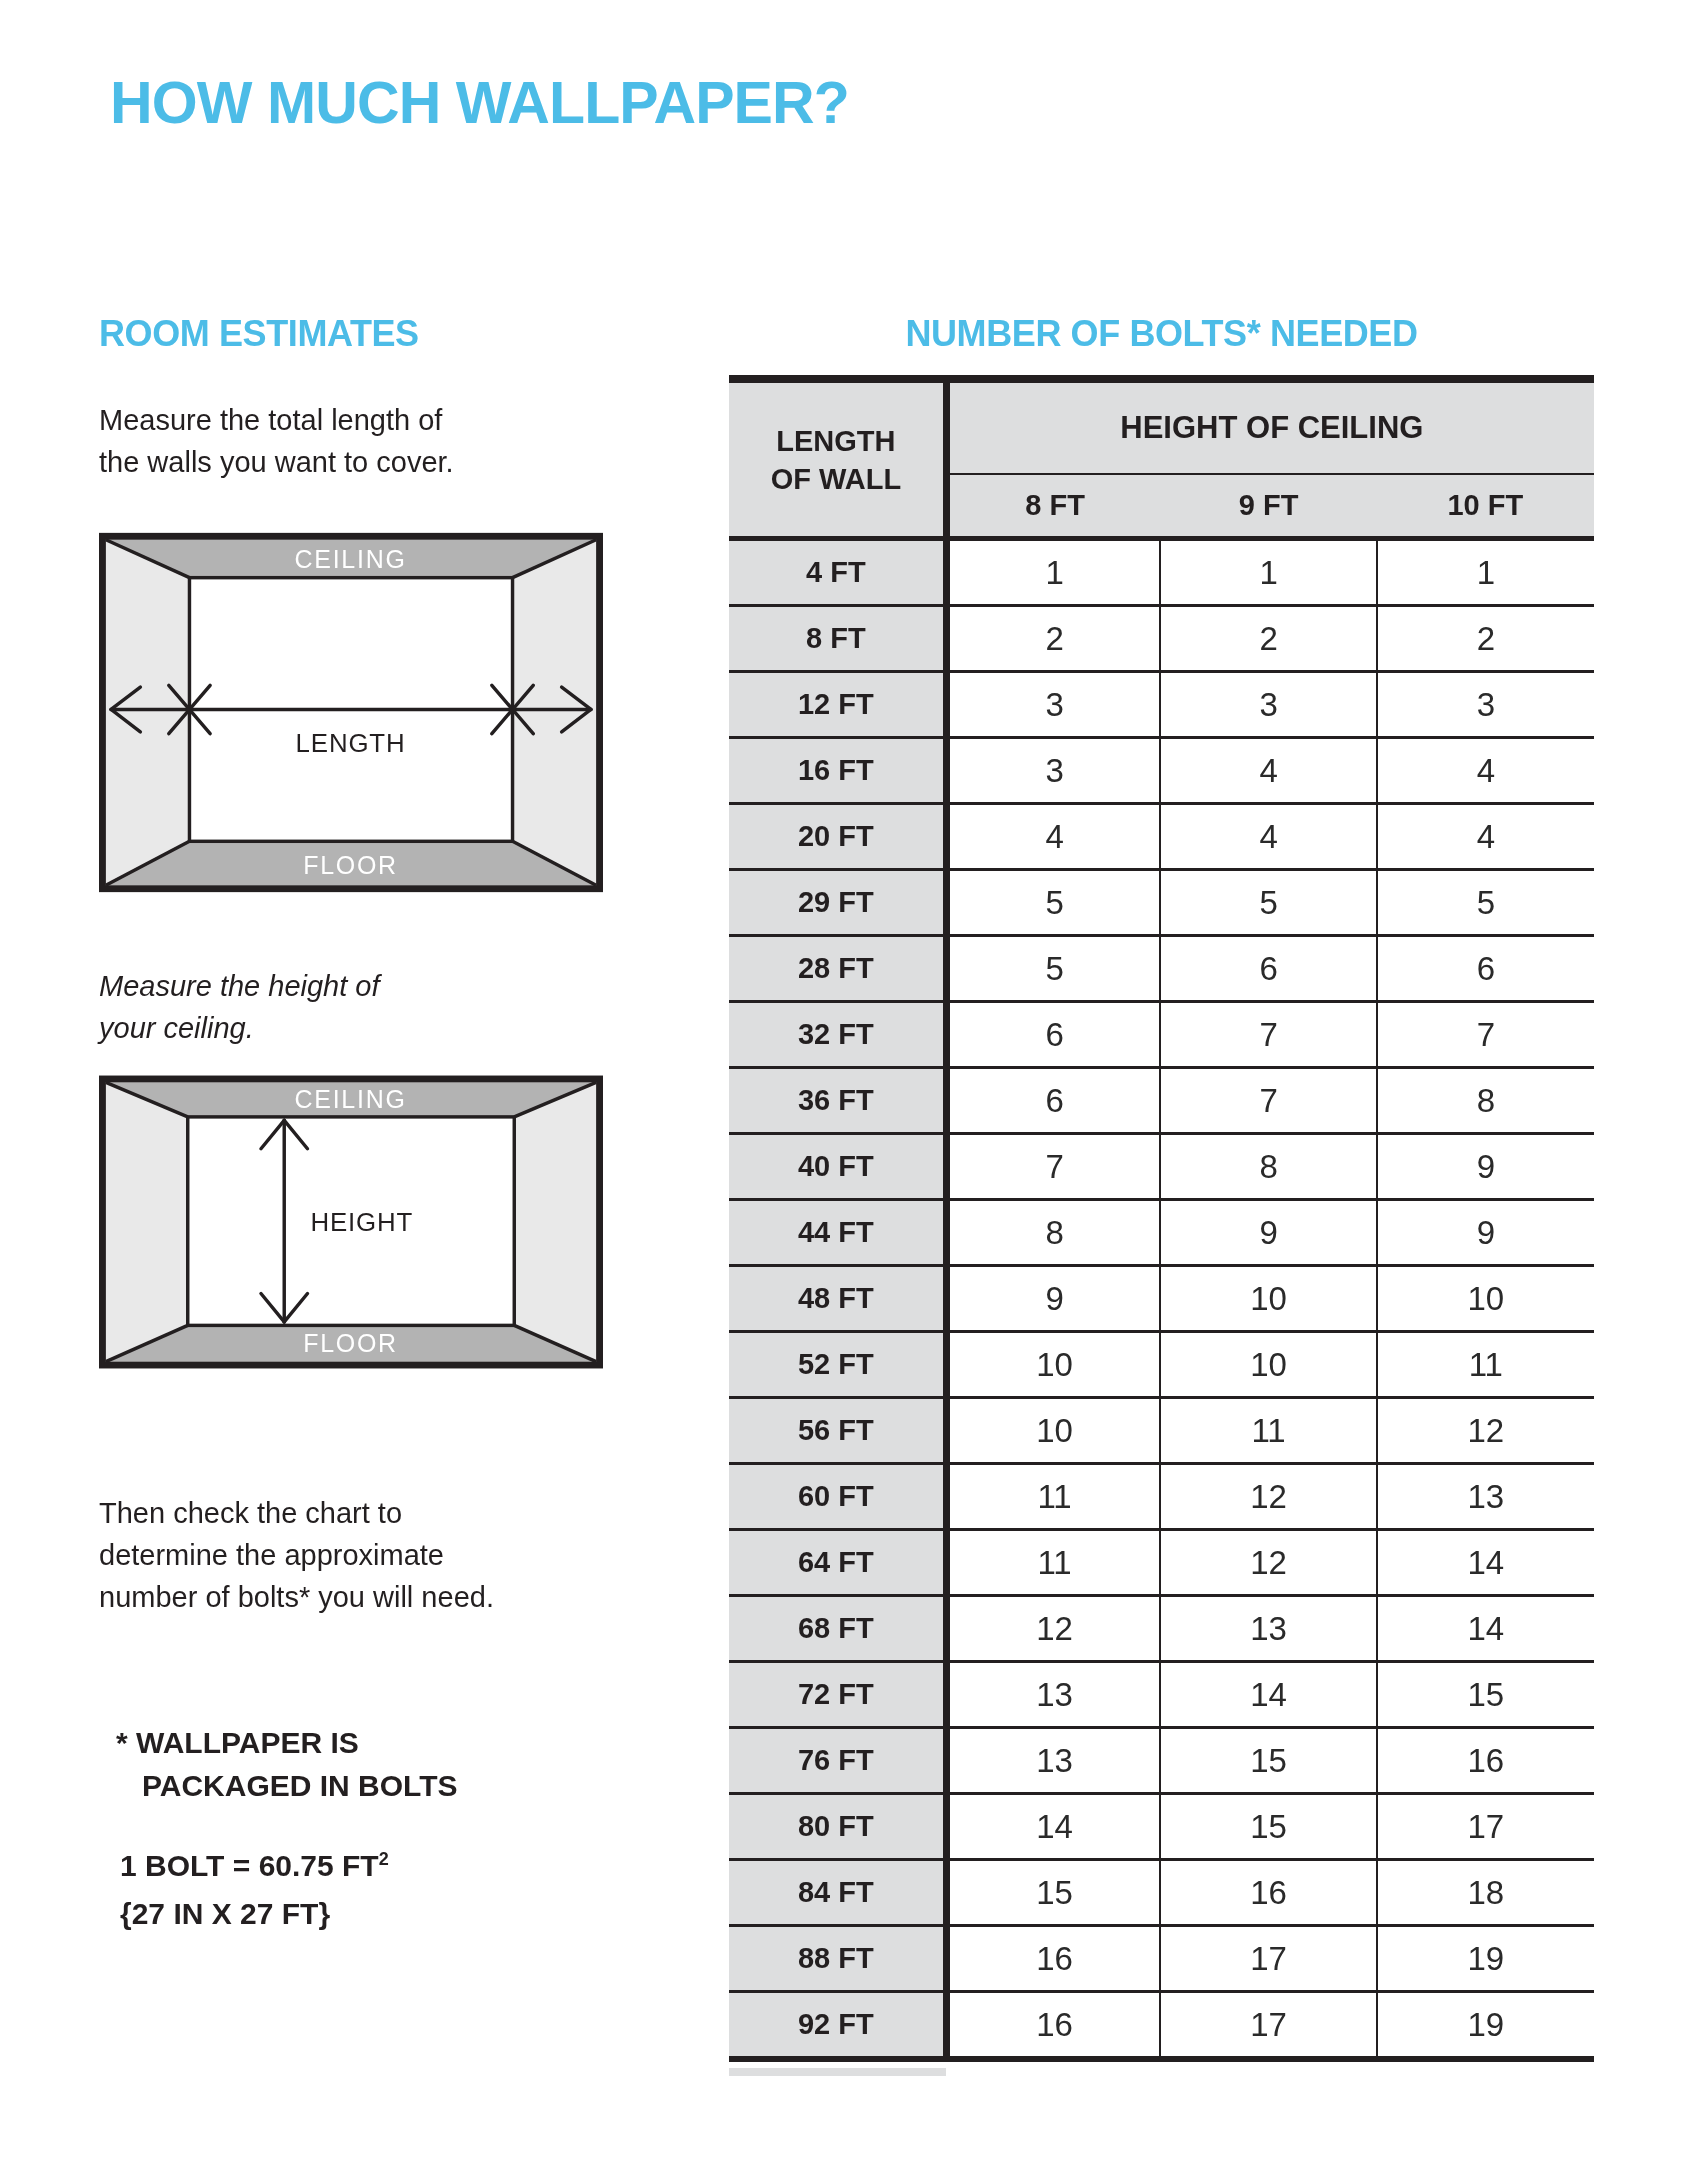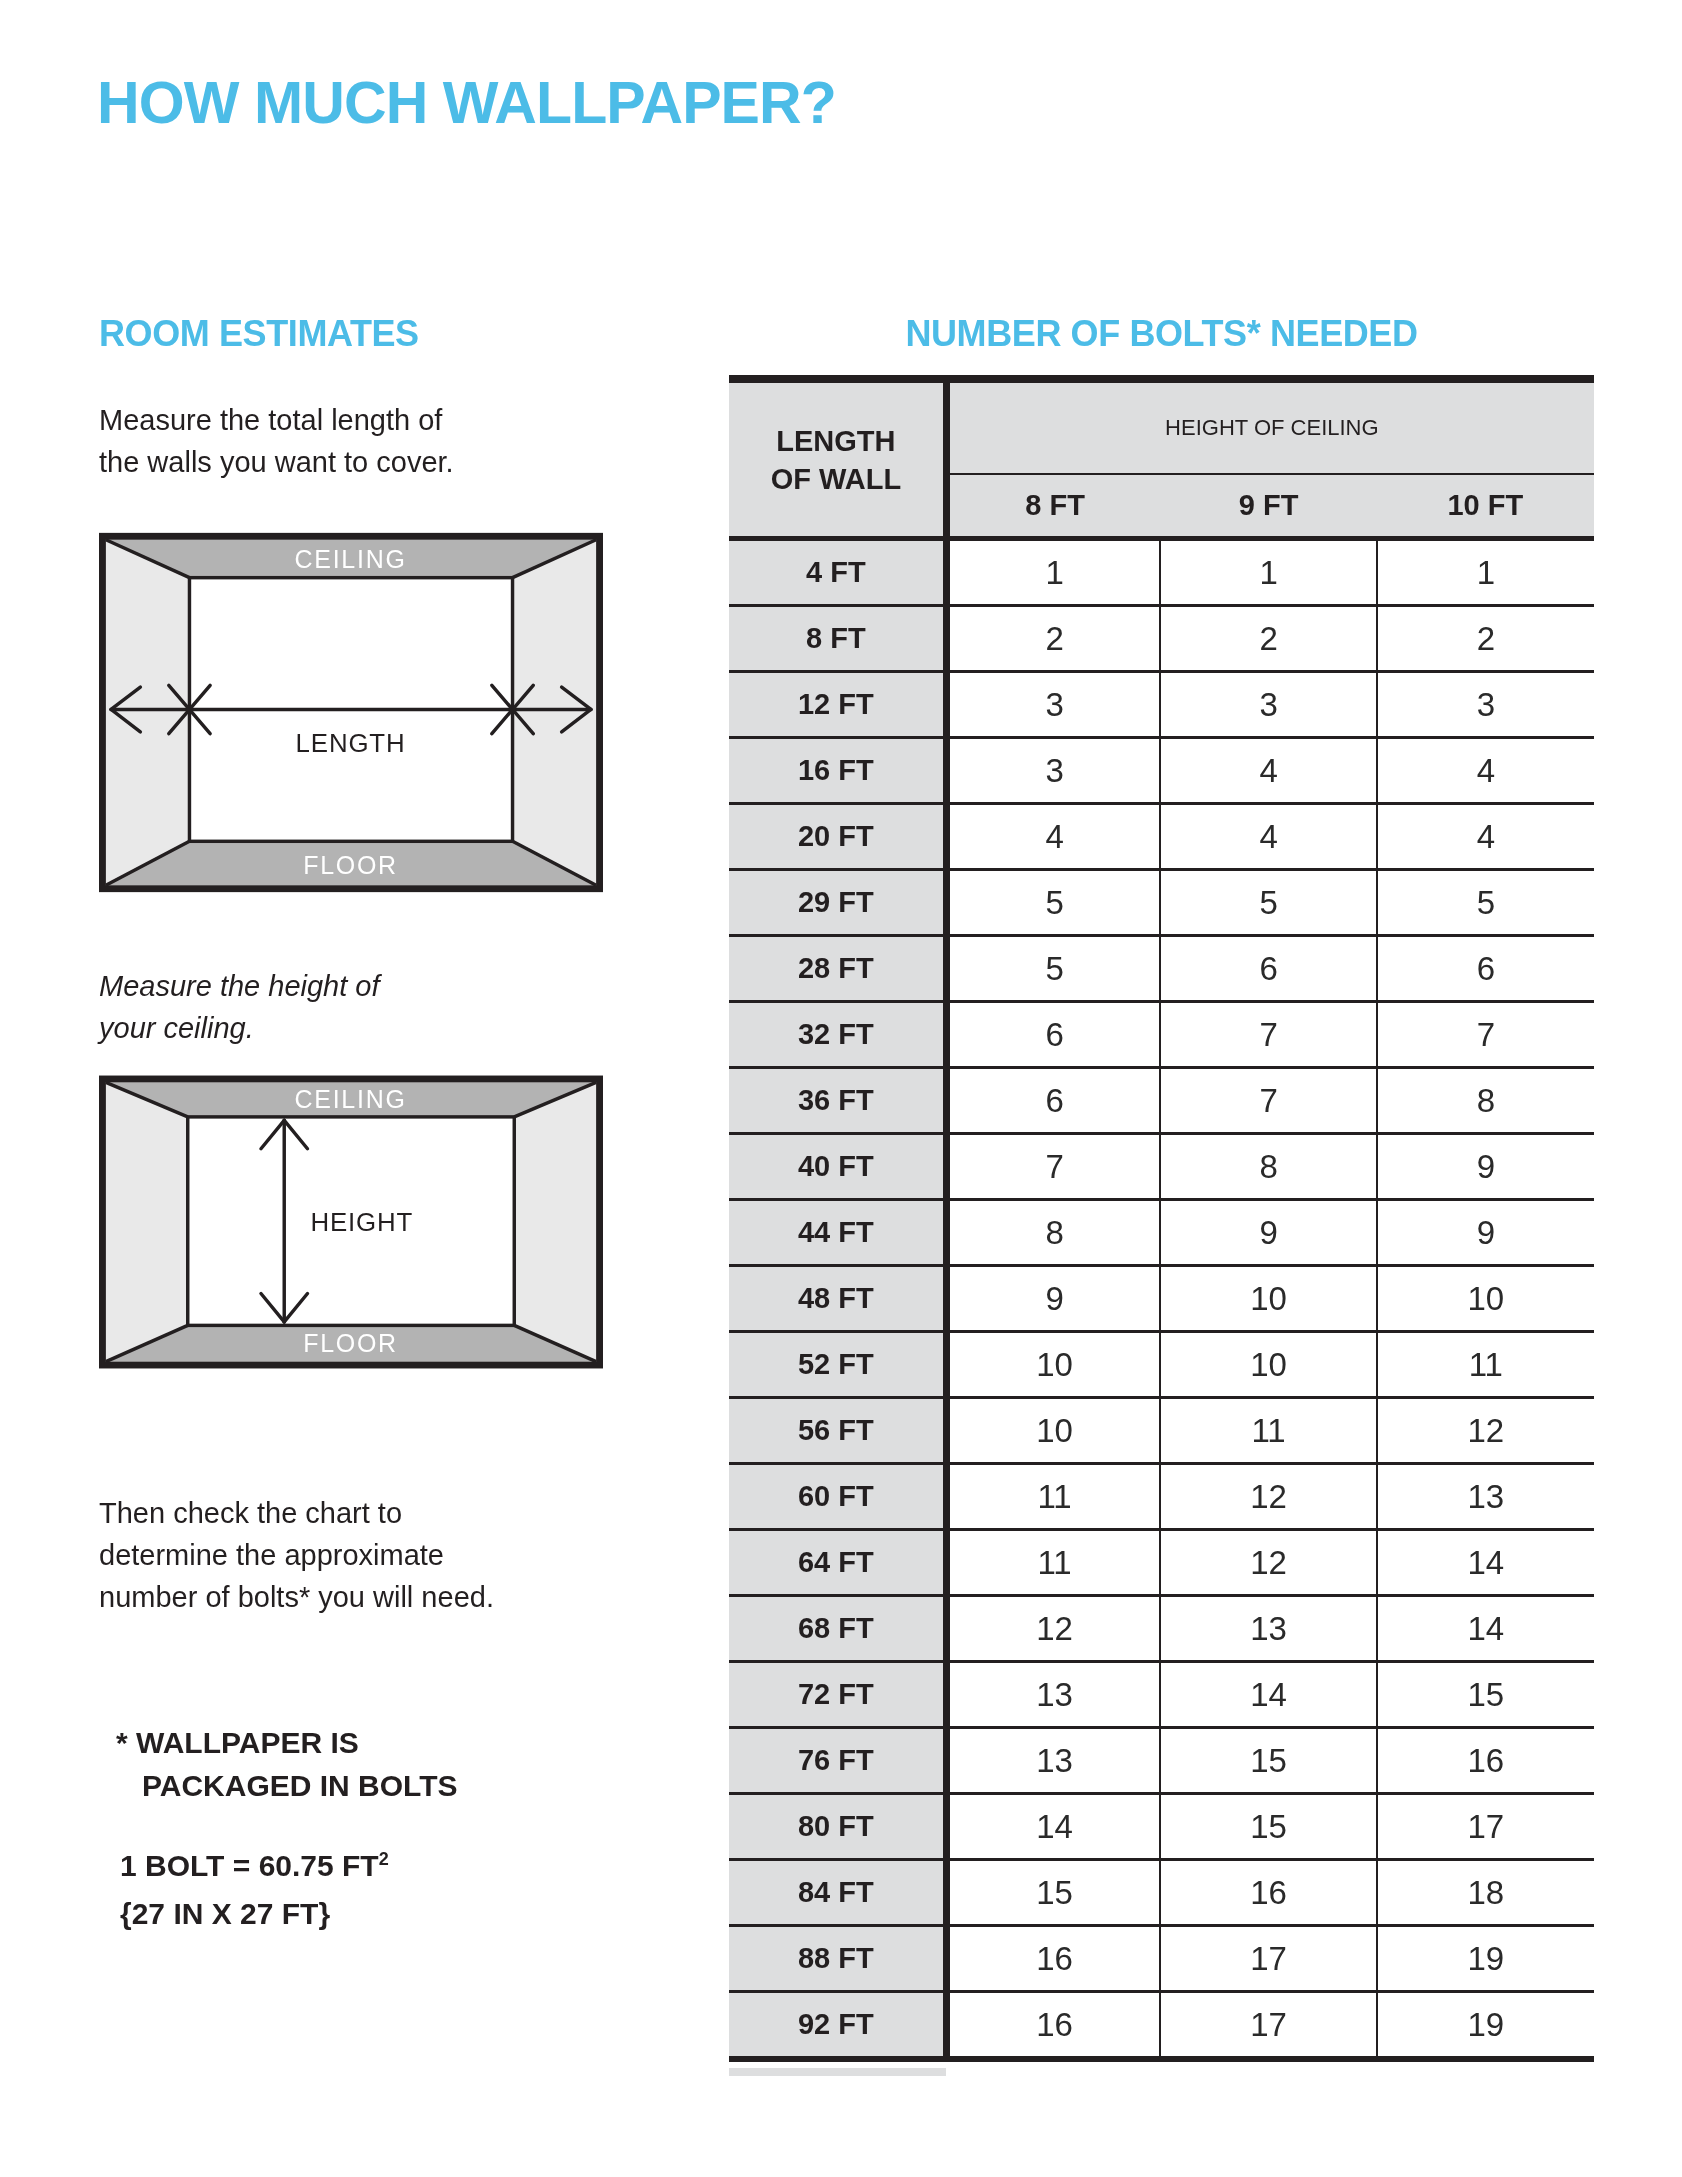"HOW MUCH WALLPAPER?" .page-title { left: 97px -> 110px }
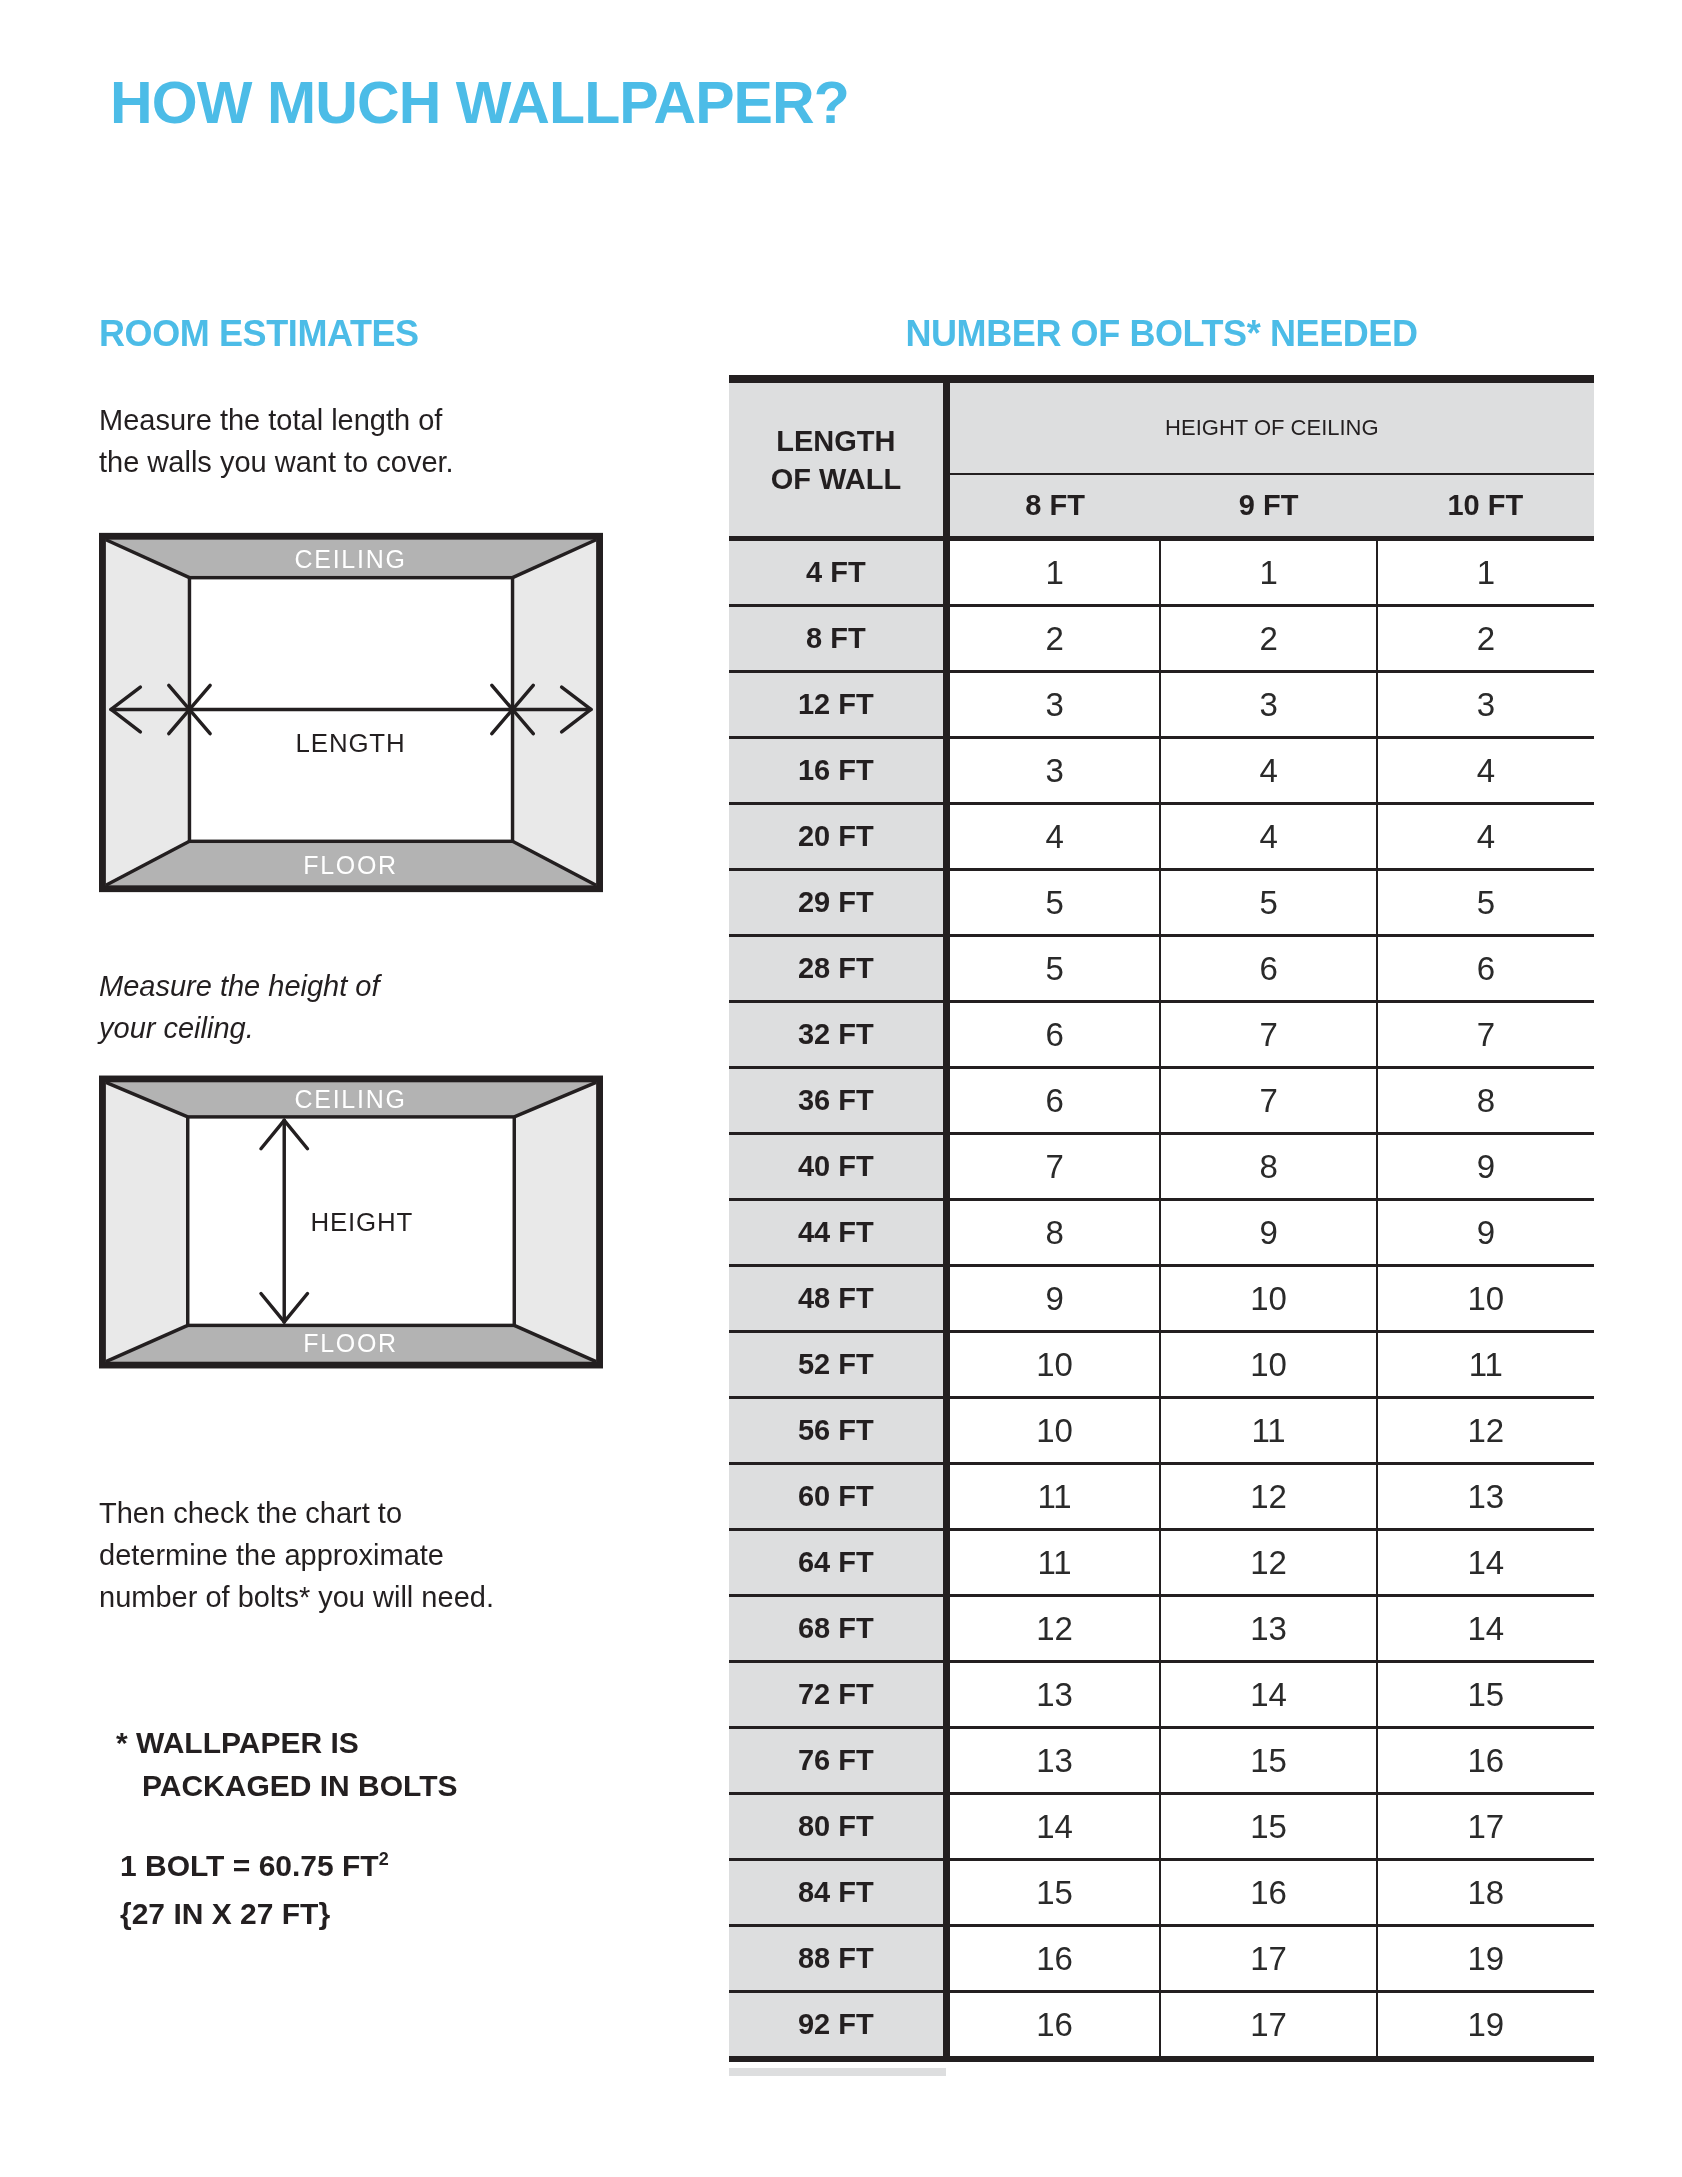"HEIGHT OF CEILING" .bolt-table .group { font-size: 22px -> 31px; font-weight: 400 -> 700 }
